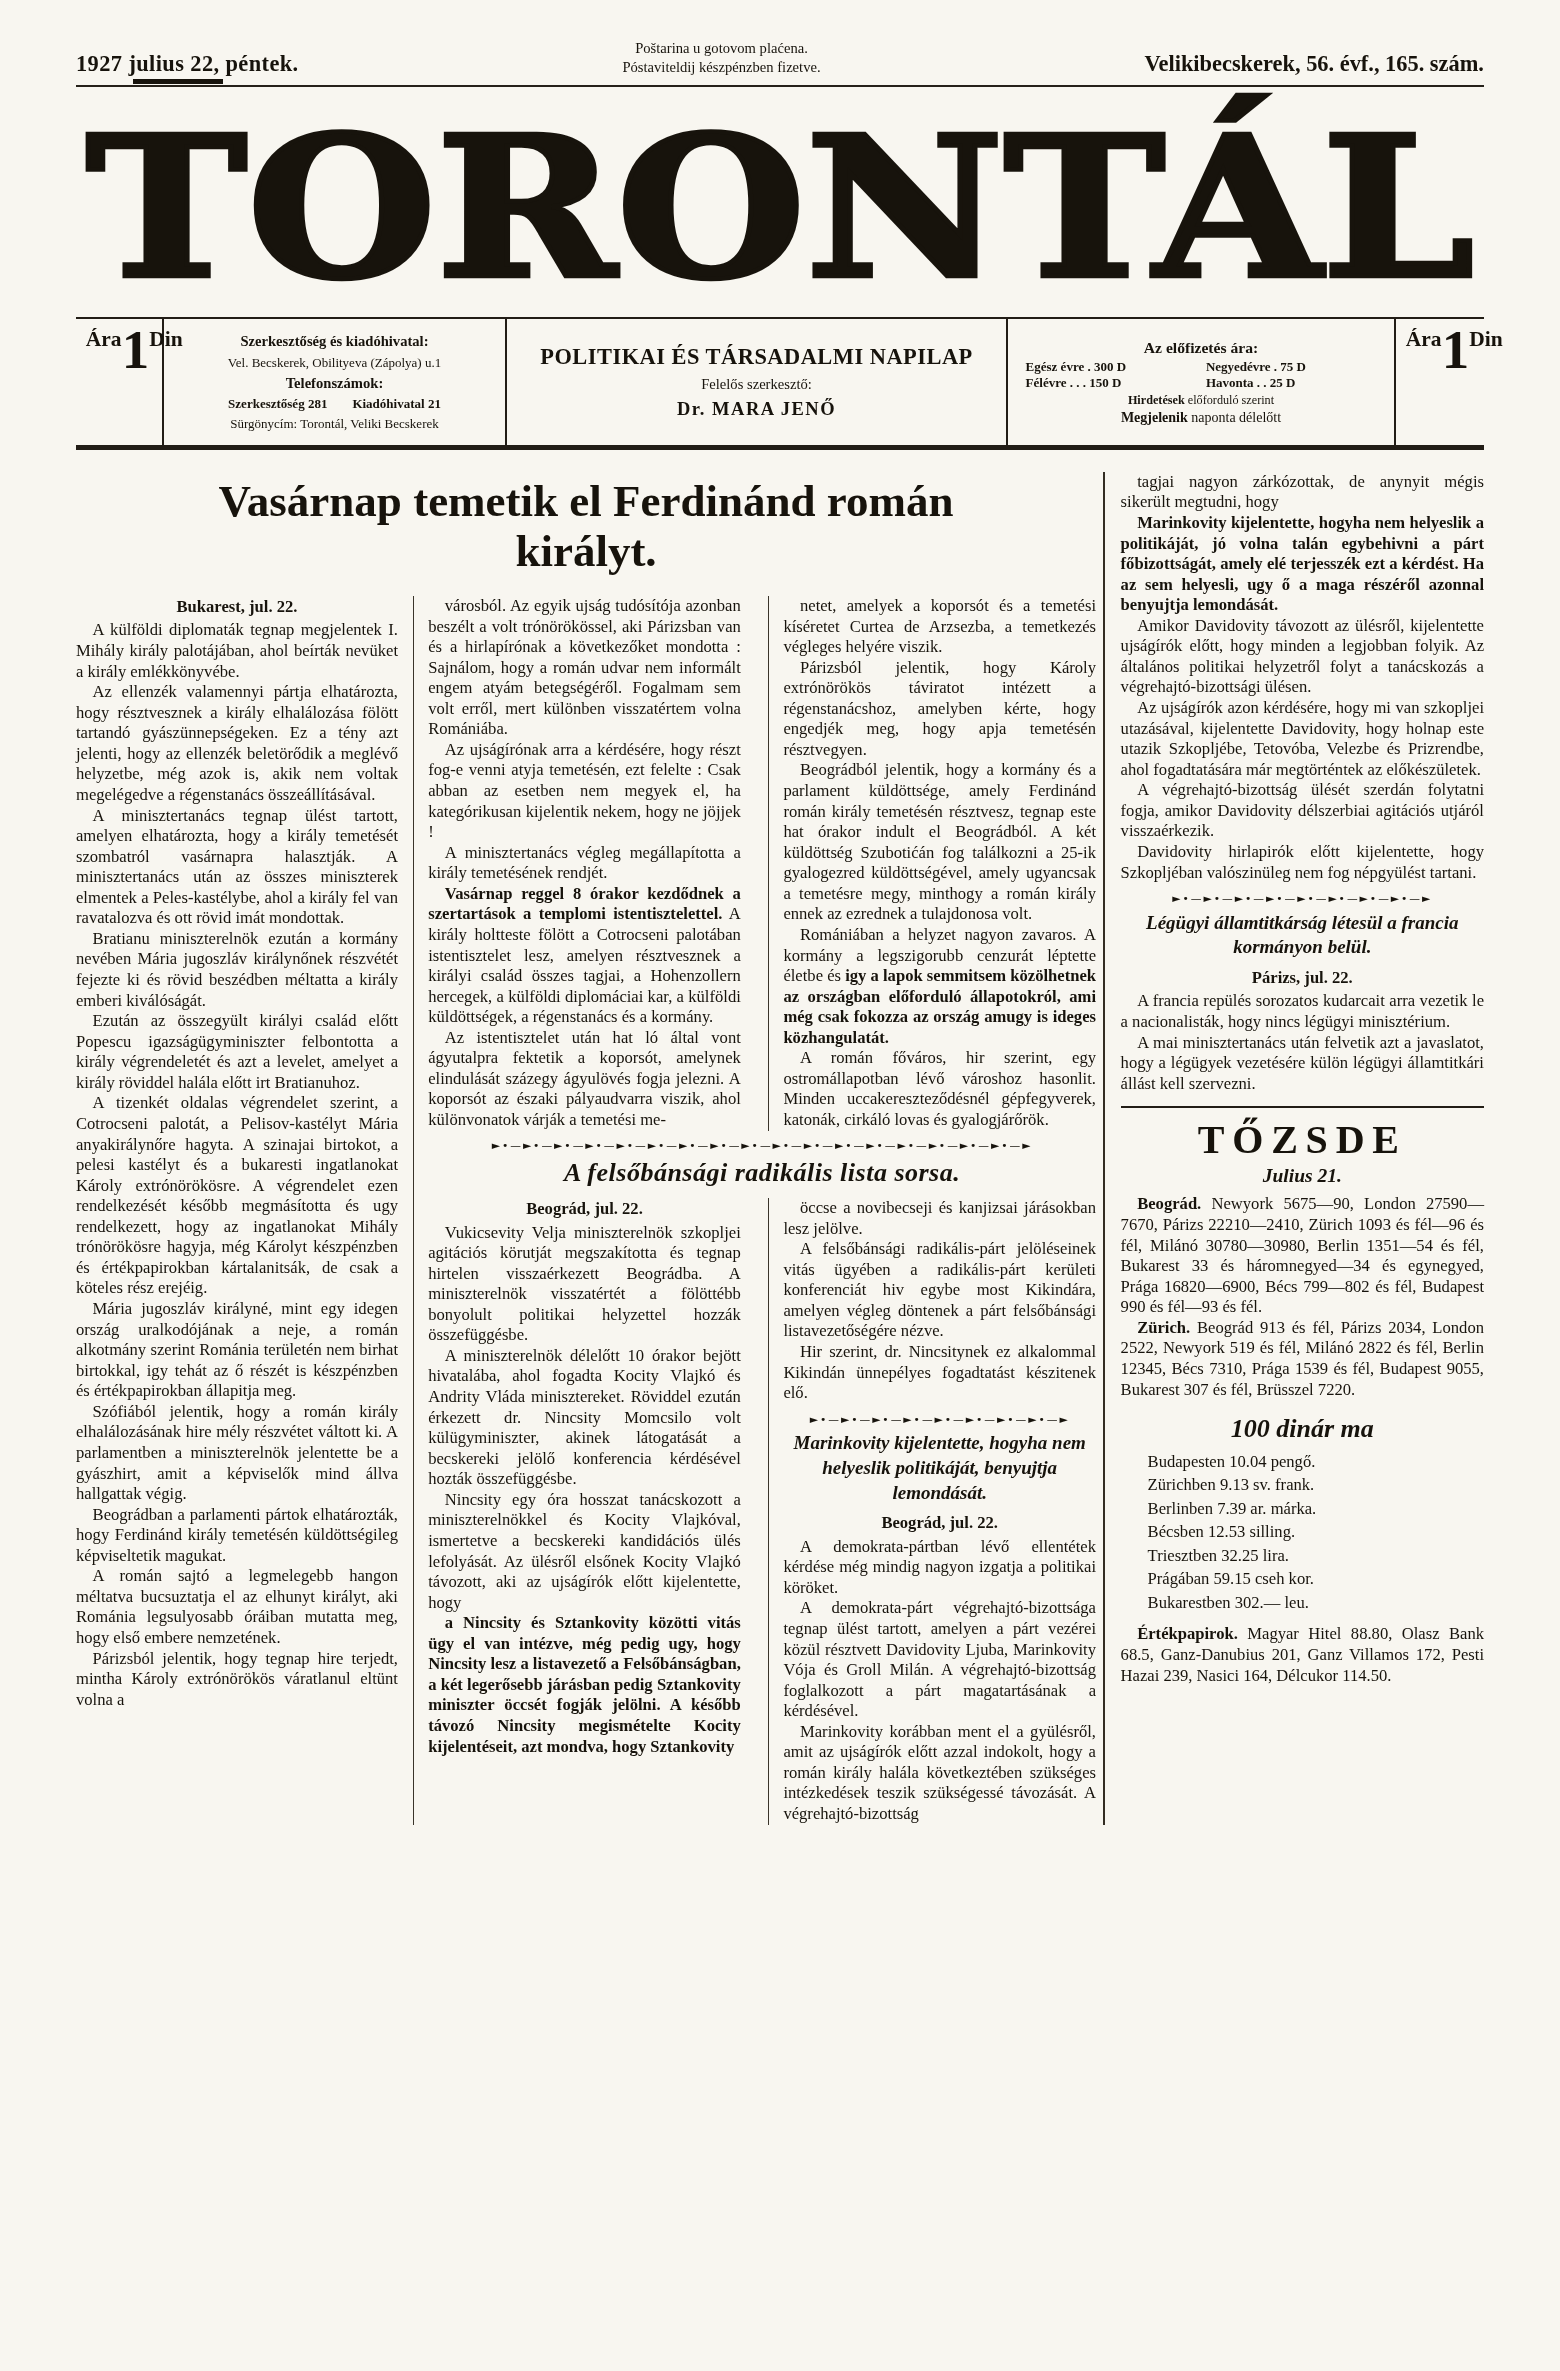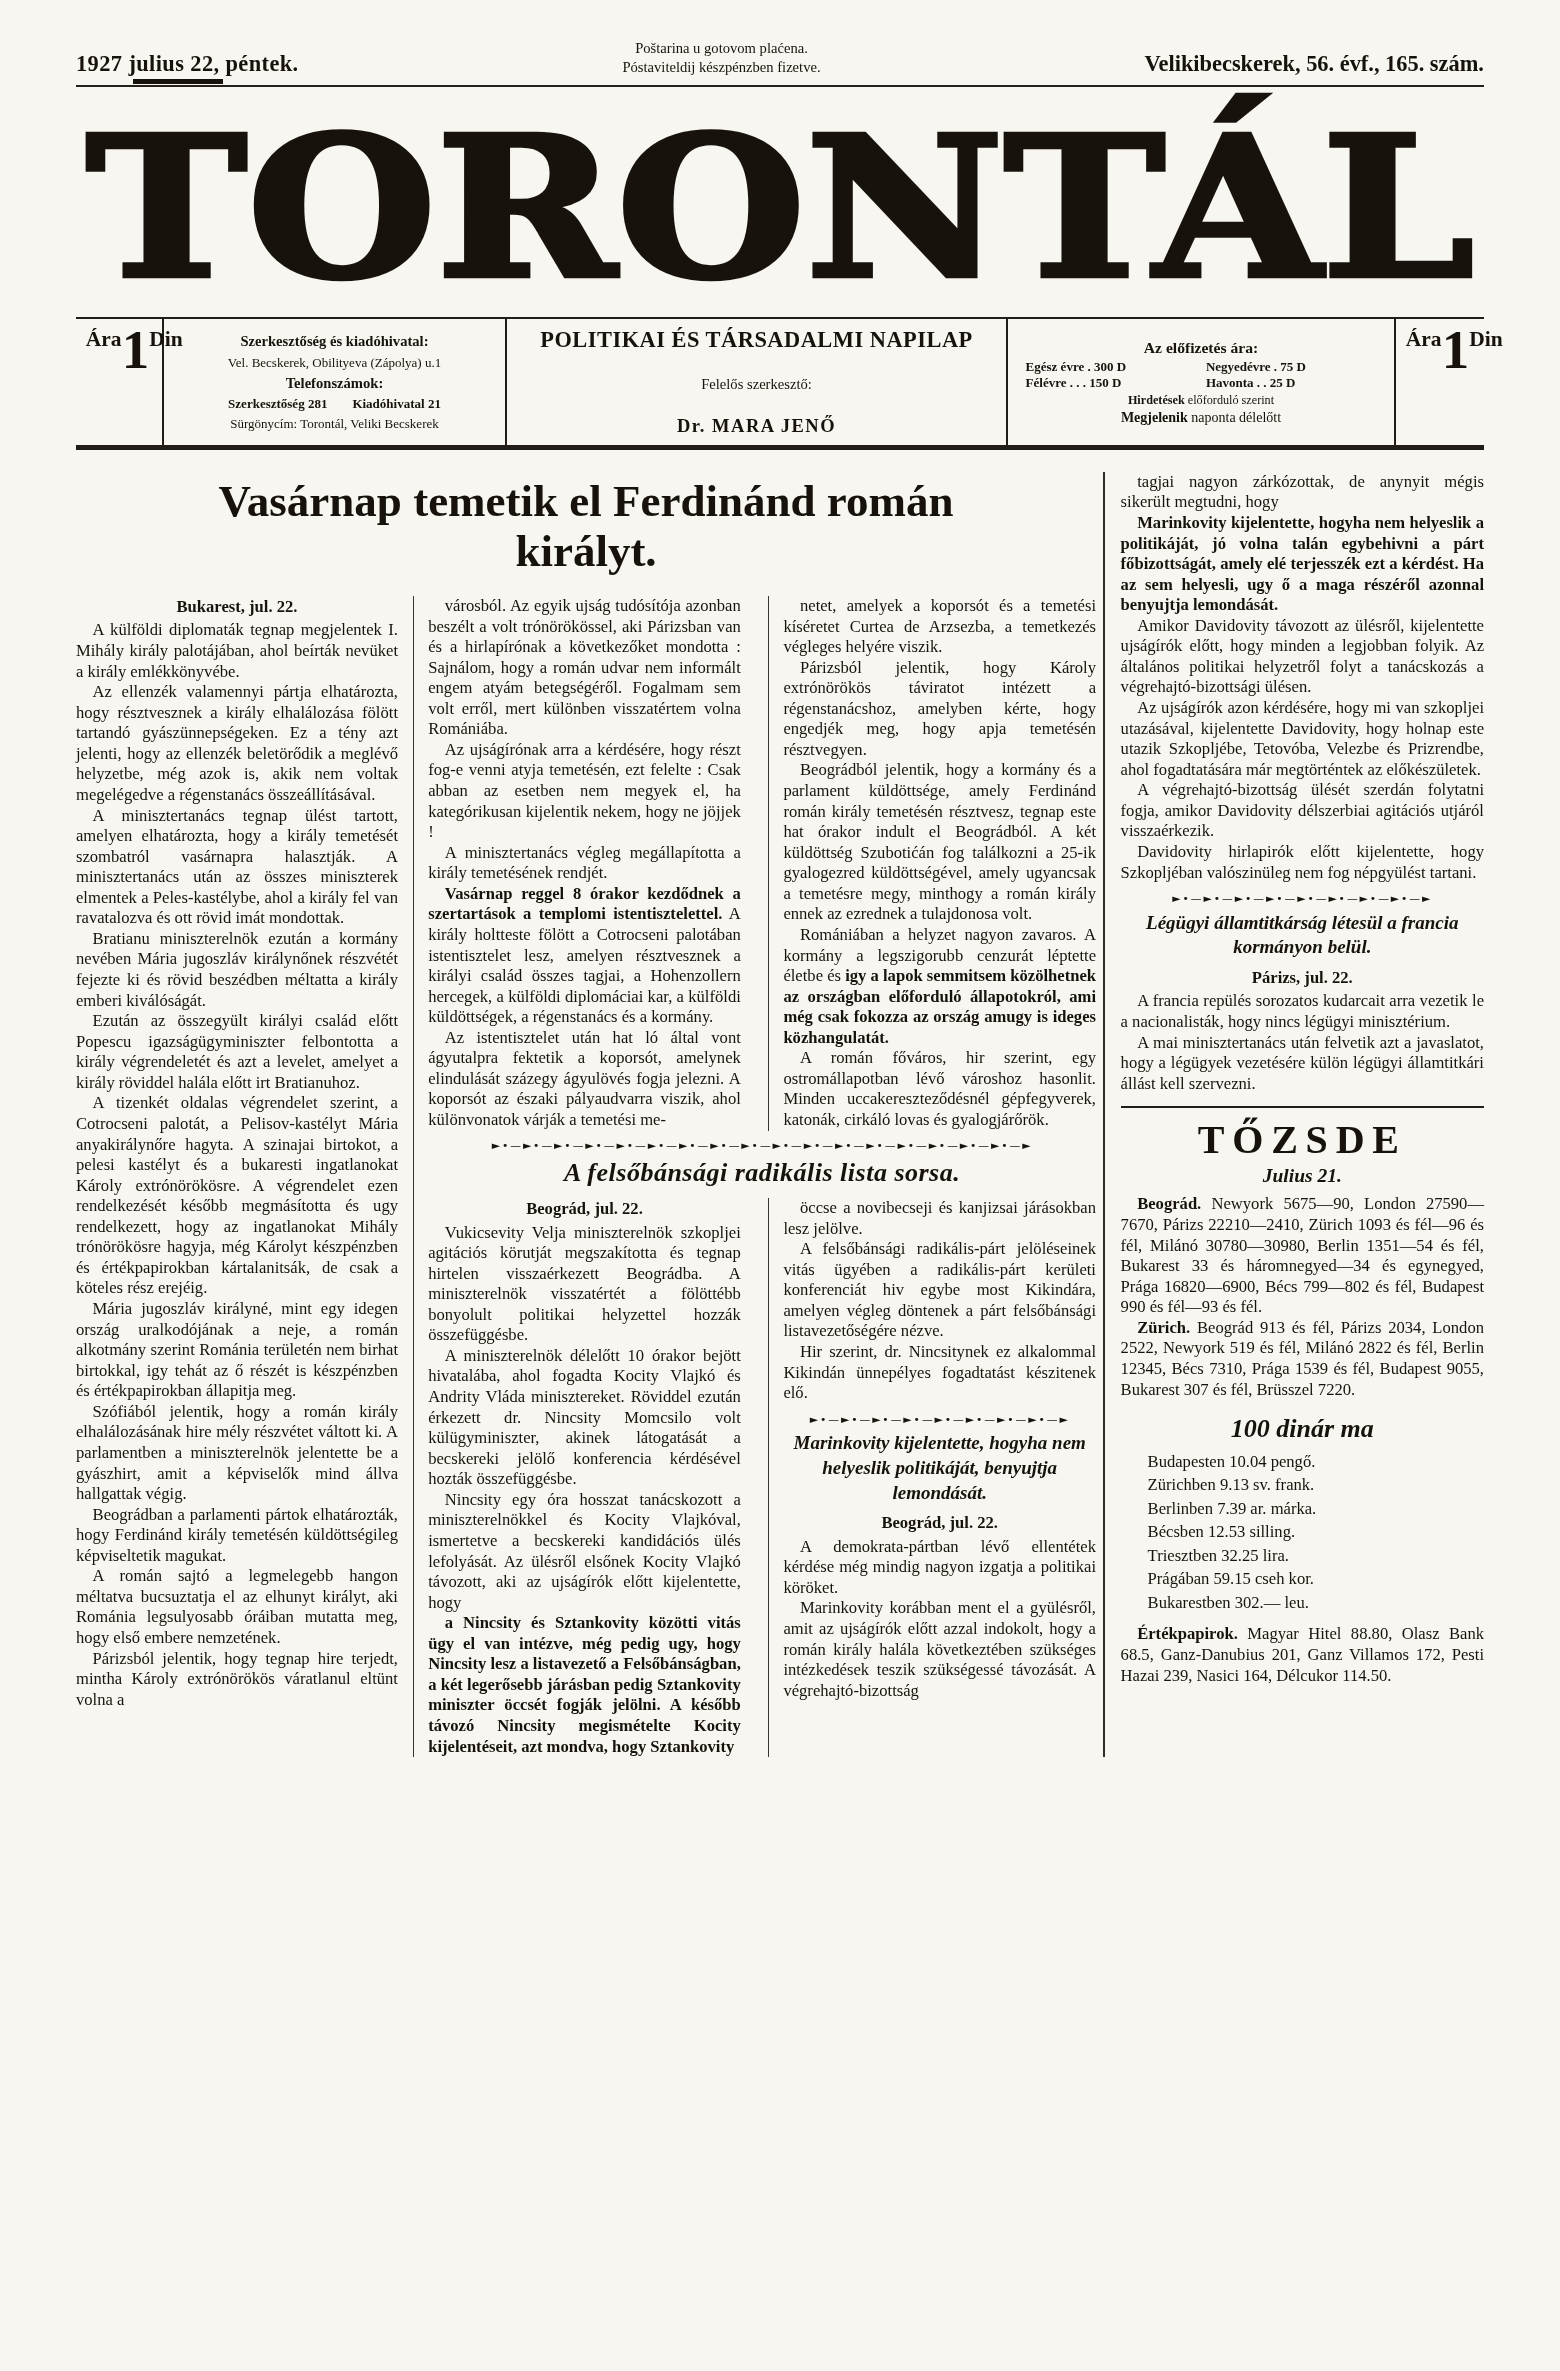"POLITIKAI ÉS TÁRSADALMI NAPILAP" .cell.midinfo { gap: 23px -> 6px }
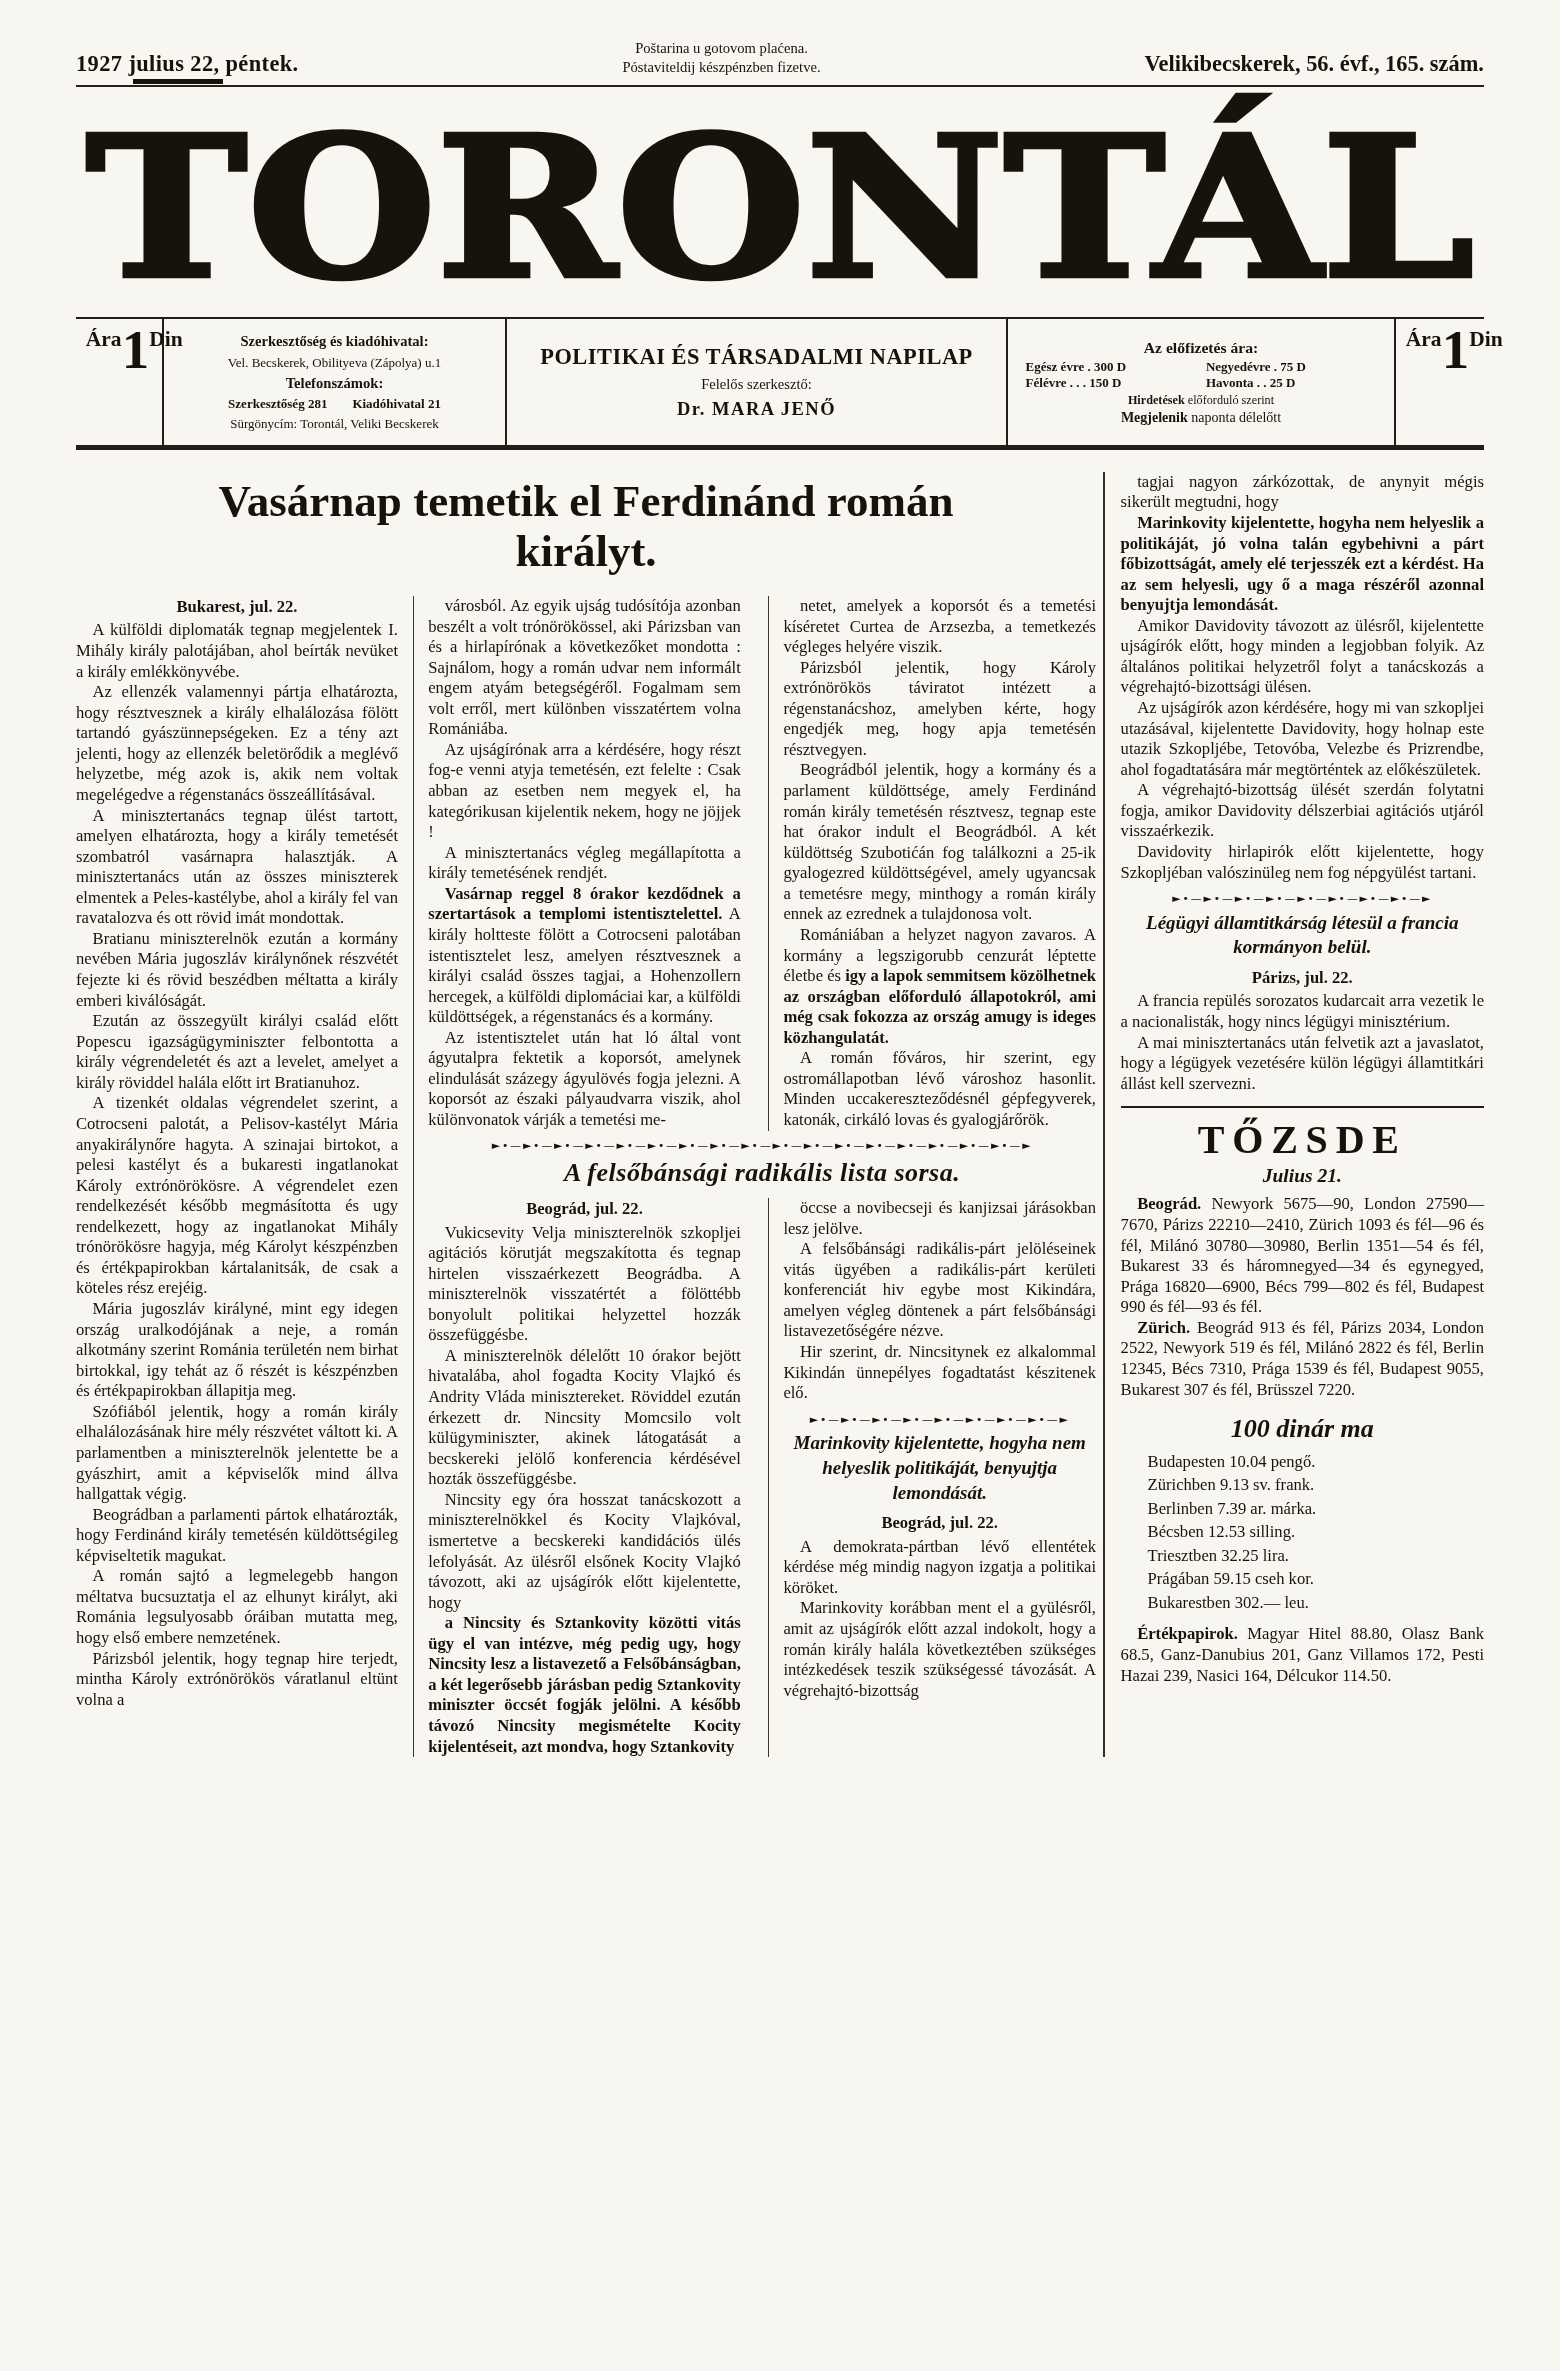"A demokrata-párt végrehajtó-bizottsága" p { html: none -> <p>A demokrata-párt végrehajtó-bizottsága tegnap ülést tartott, amelyen a párt vezérei közül résztvett Davidovity Ljuba, Marinkovity Vója és Groll Milán. A végrehajtó-bizottság foglalkozott a párt magatartásának a kérdésével.</p> }
